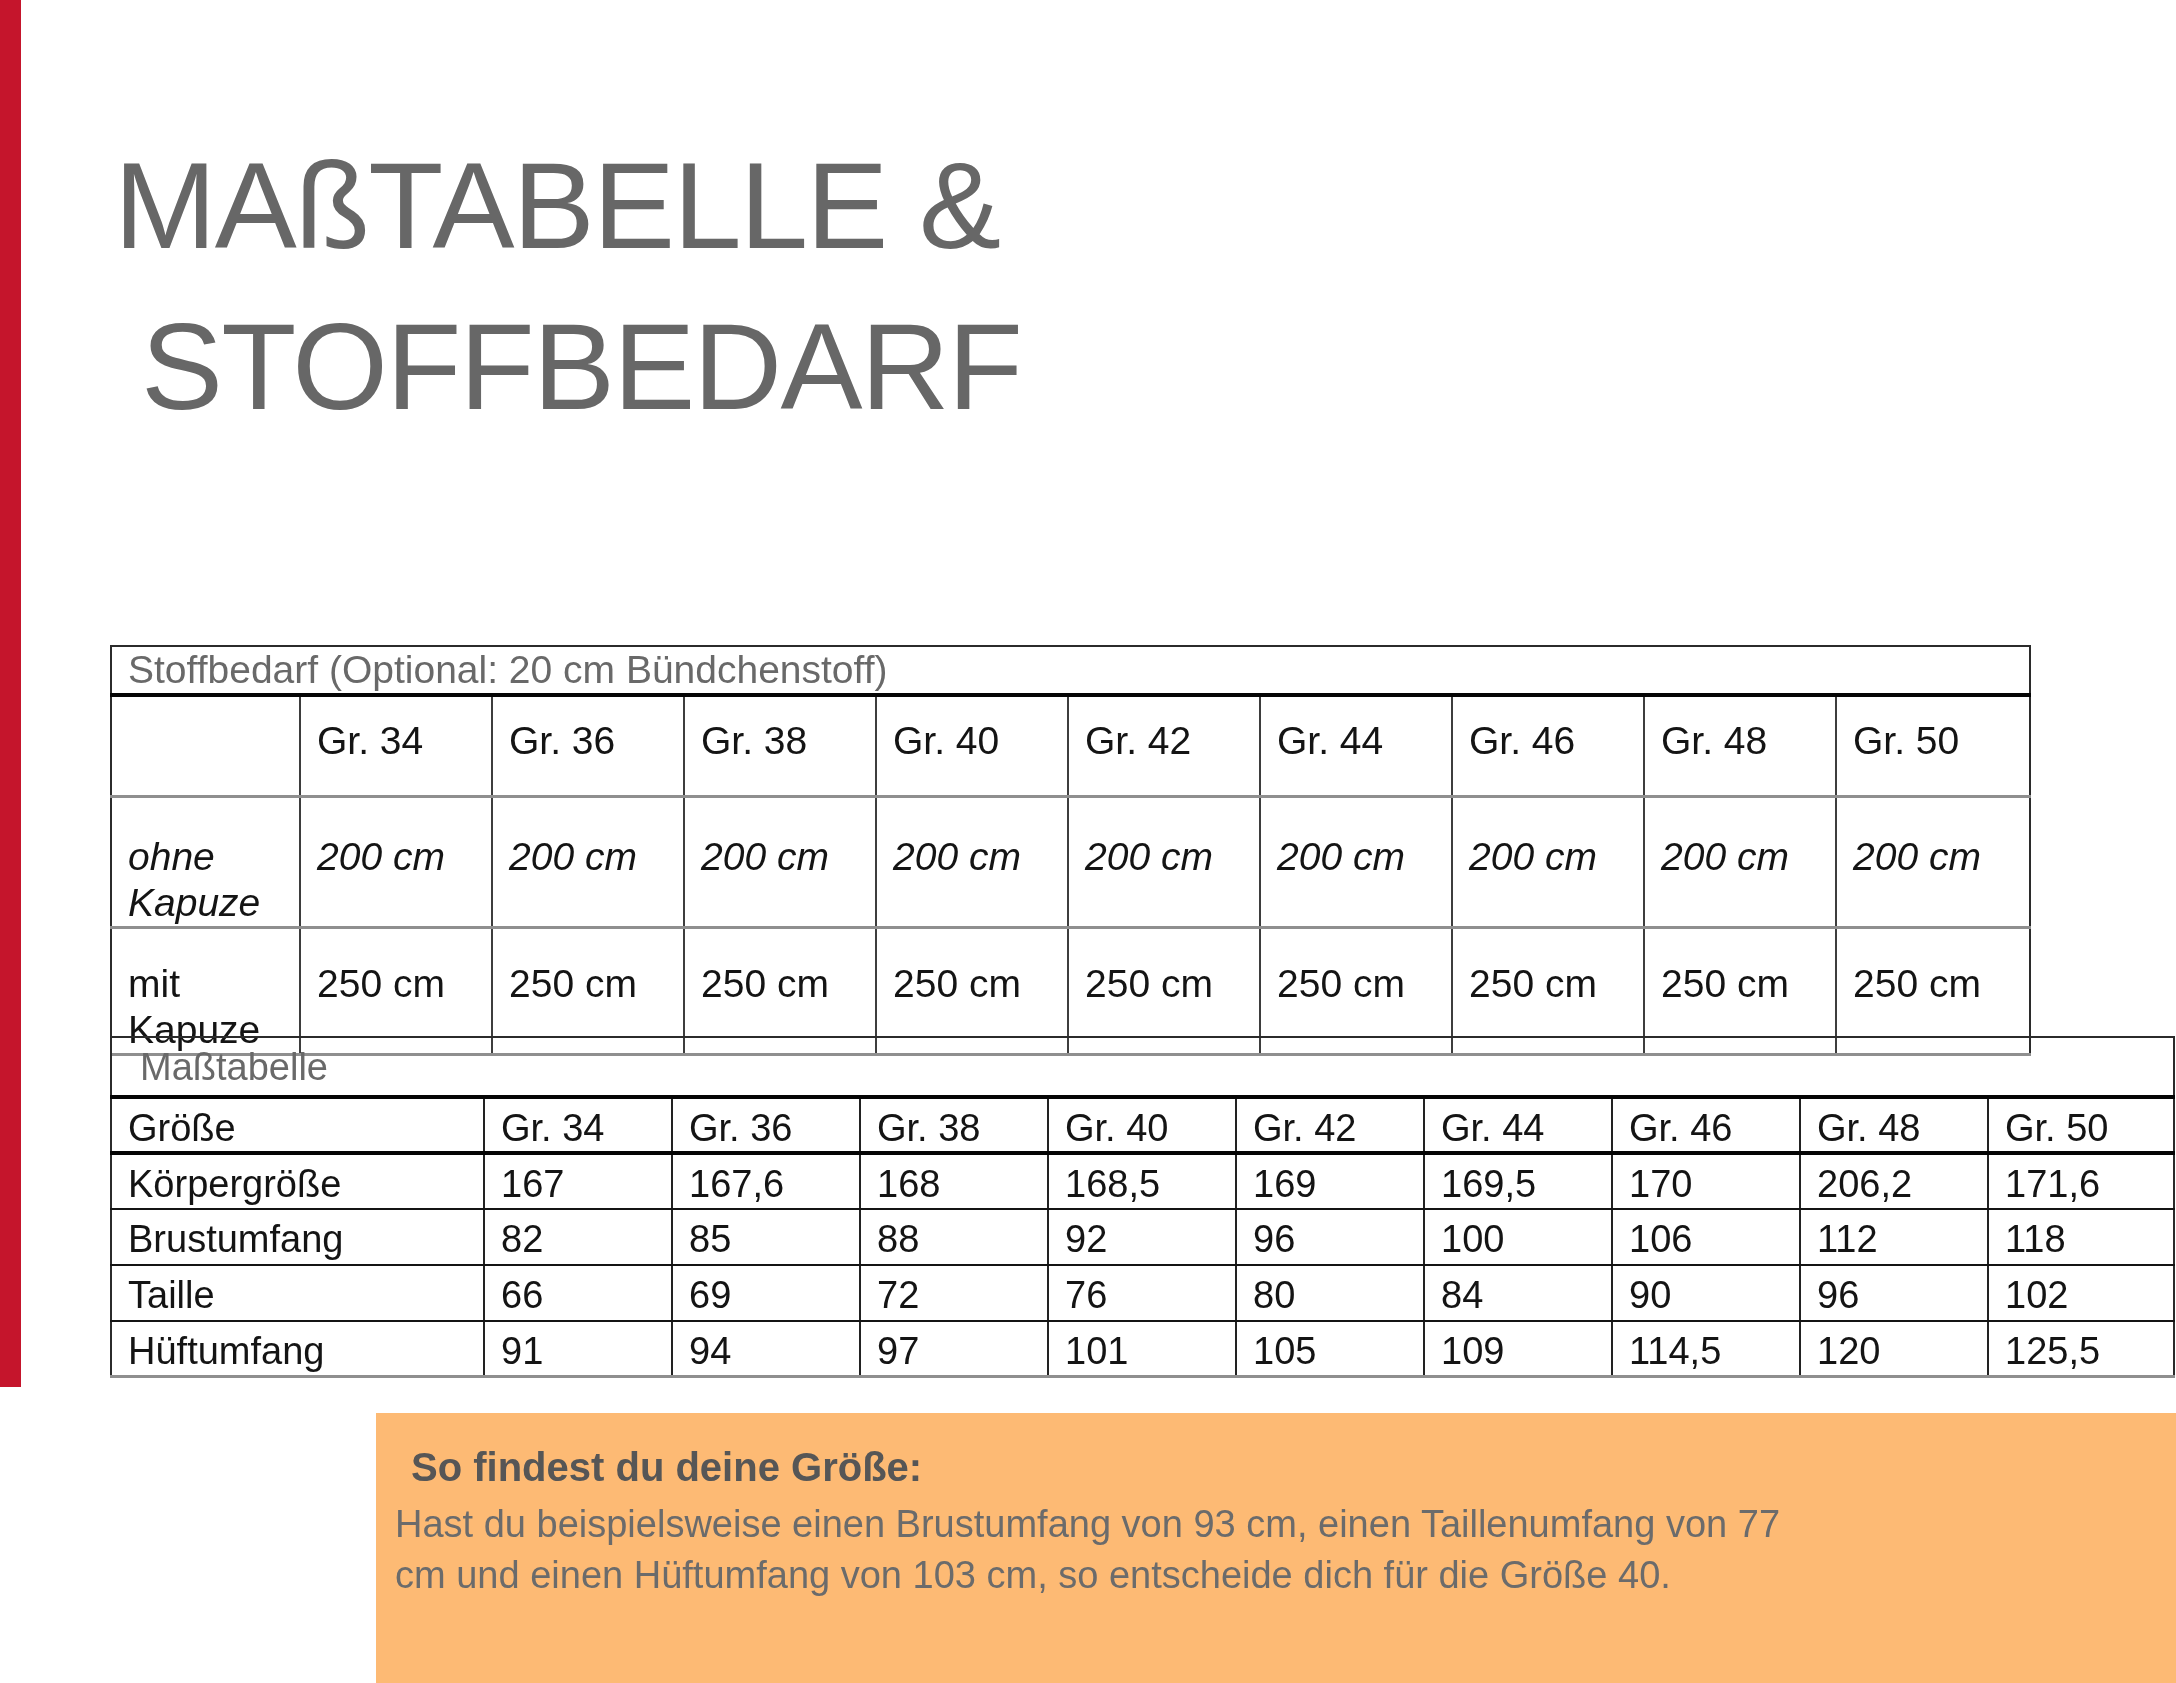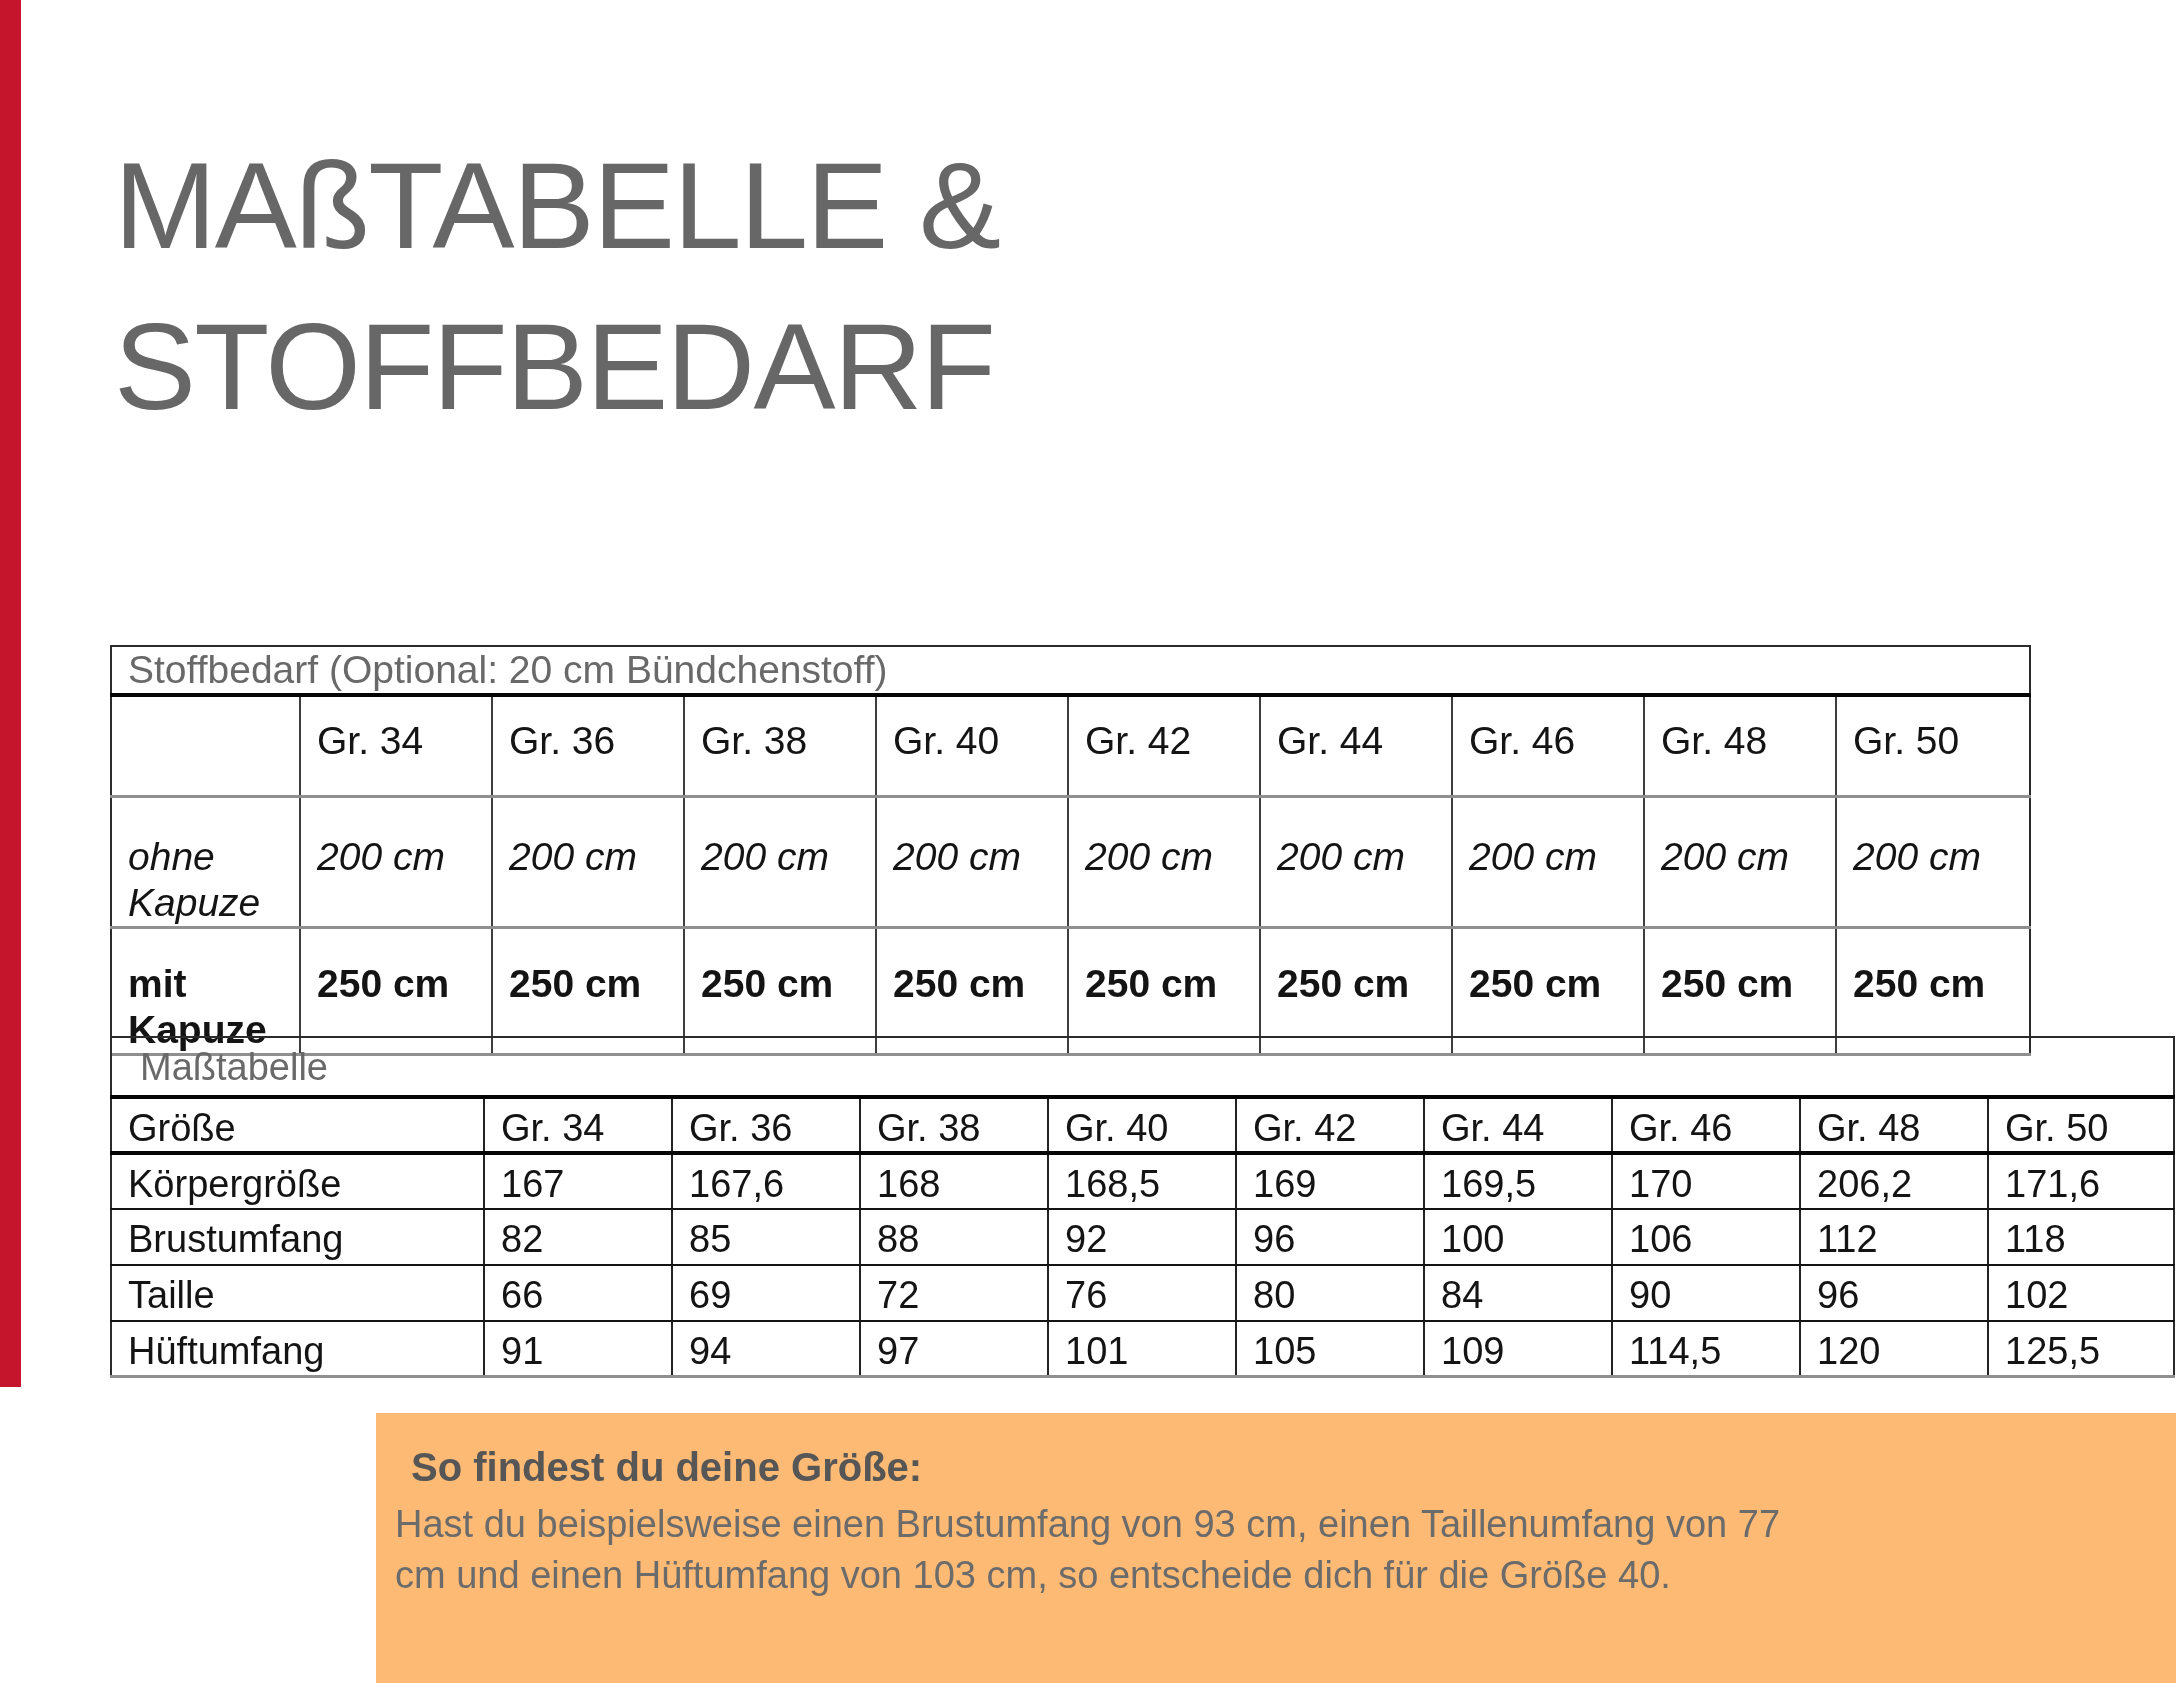"STOFFBEDARF" .title-line2 { margin-left: none -> 27px }
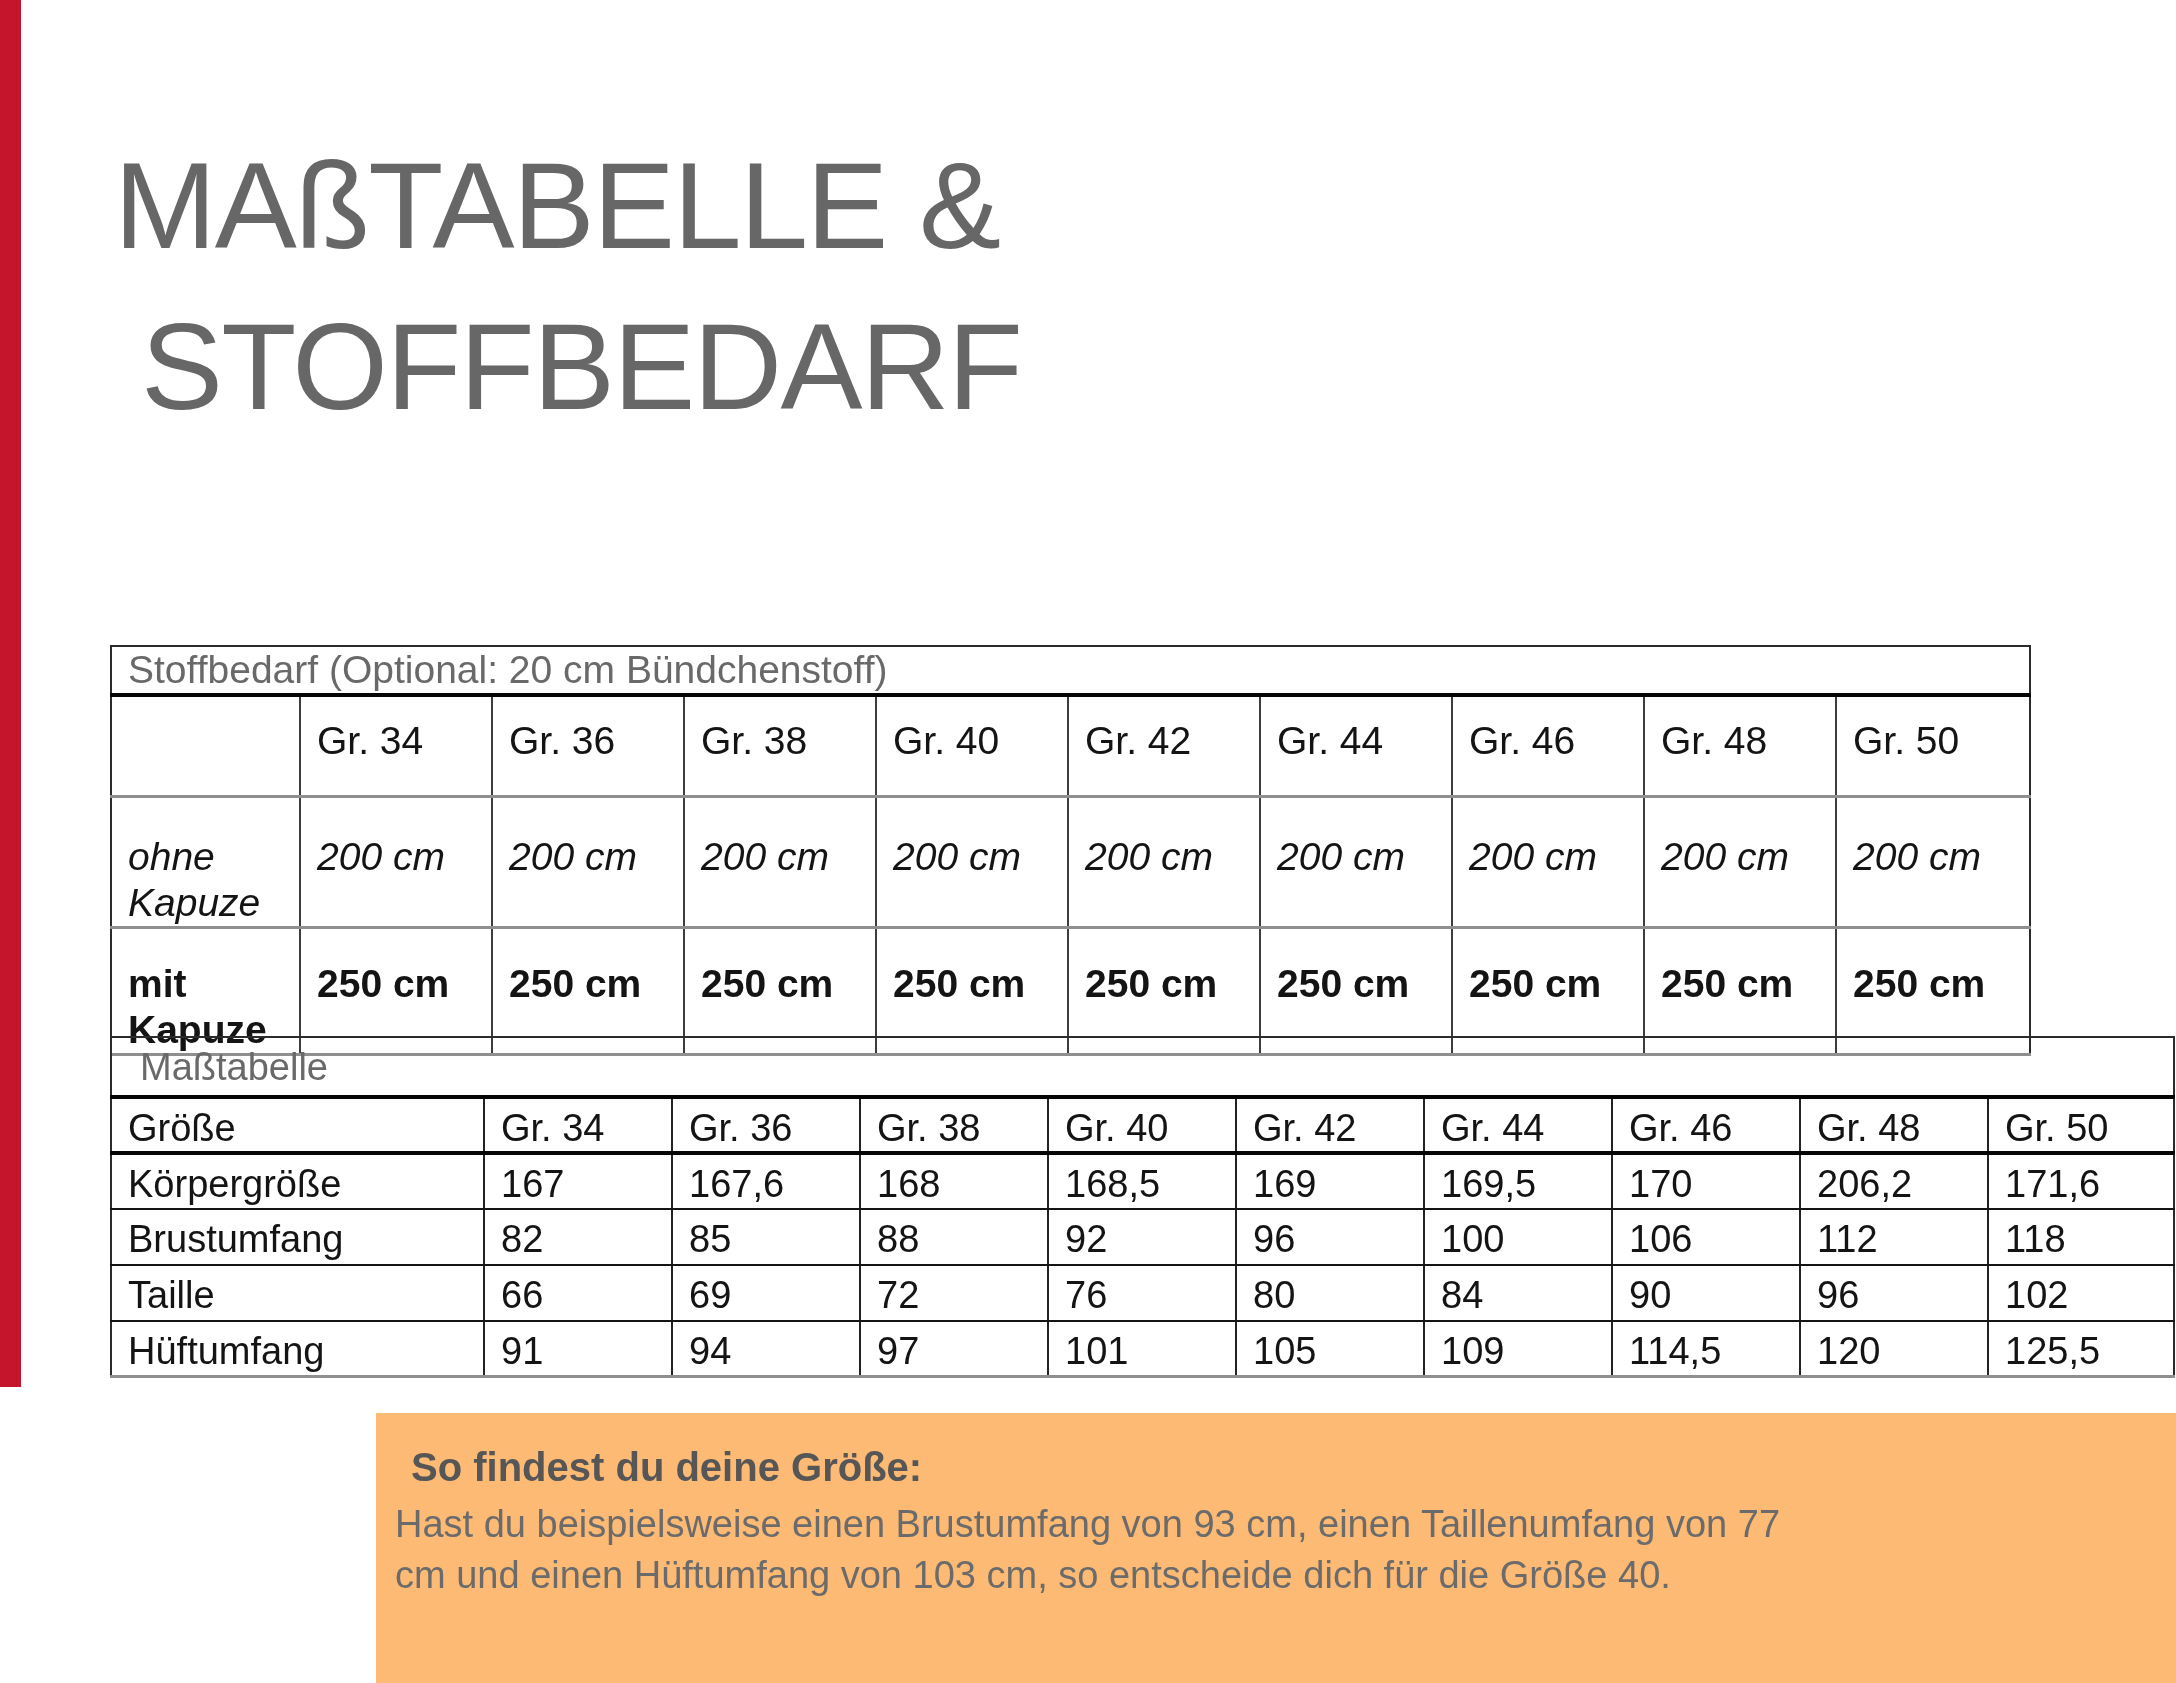"mit Kapuze" #t1 tr.drow2 td { font-weight: bold -> none }
